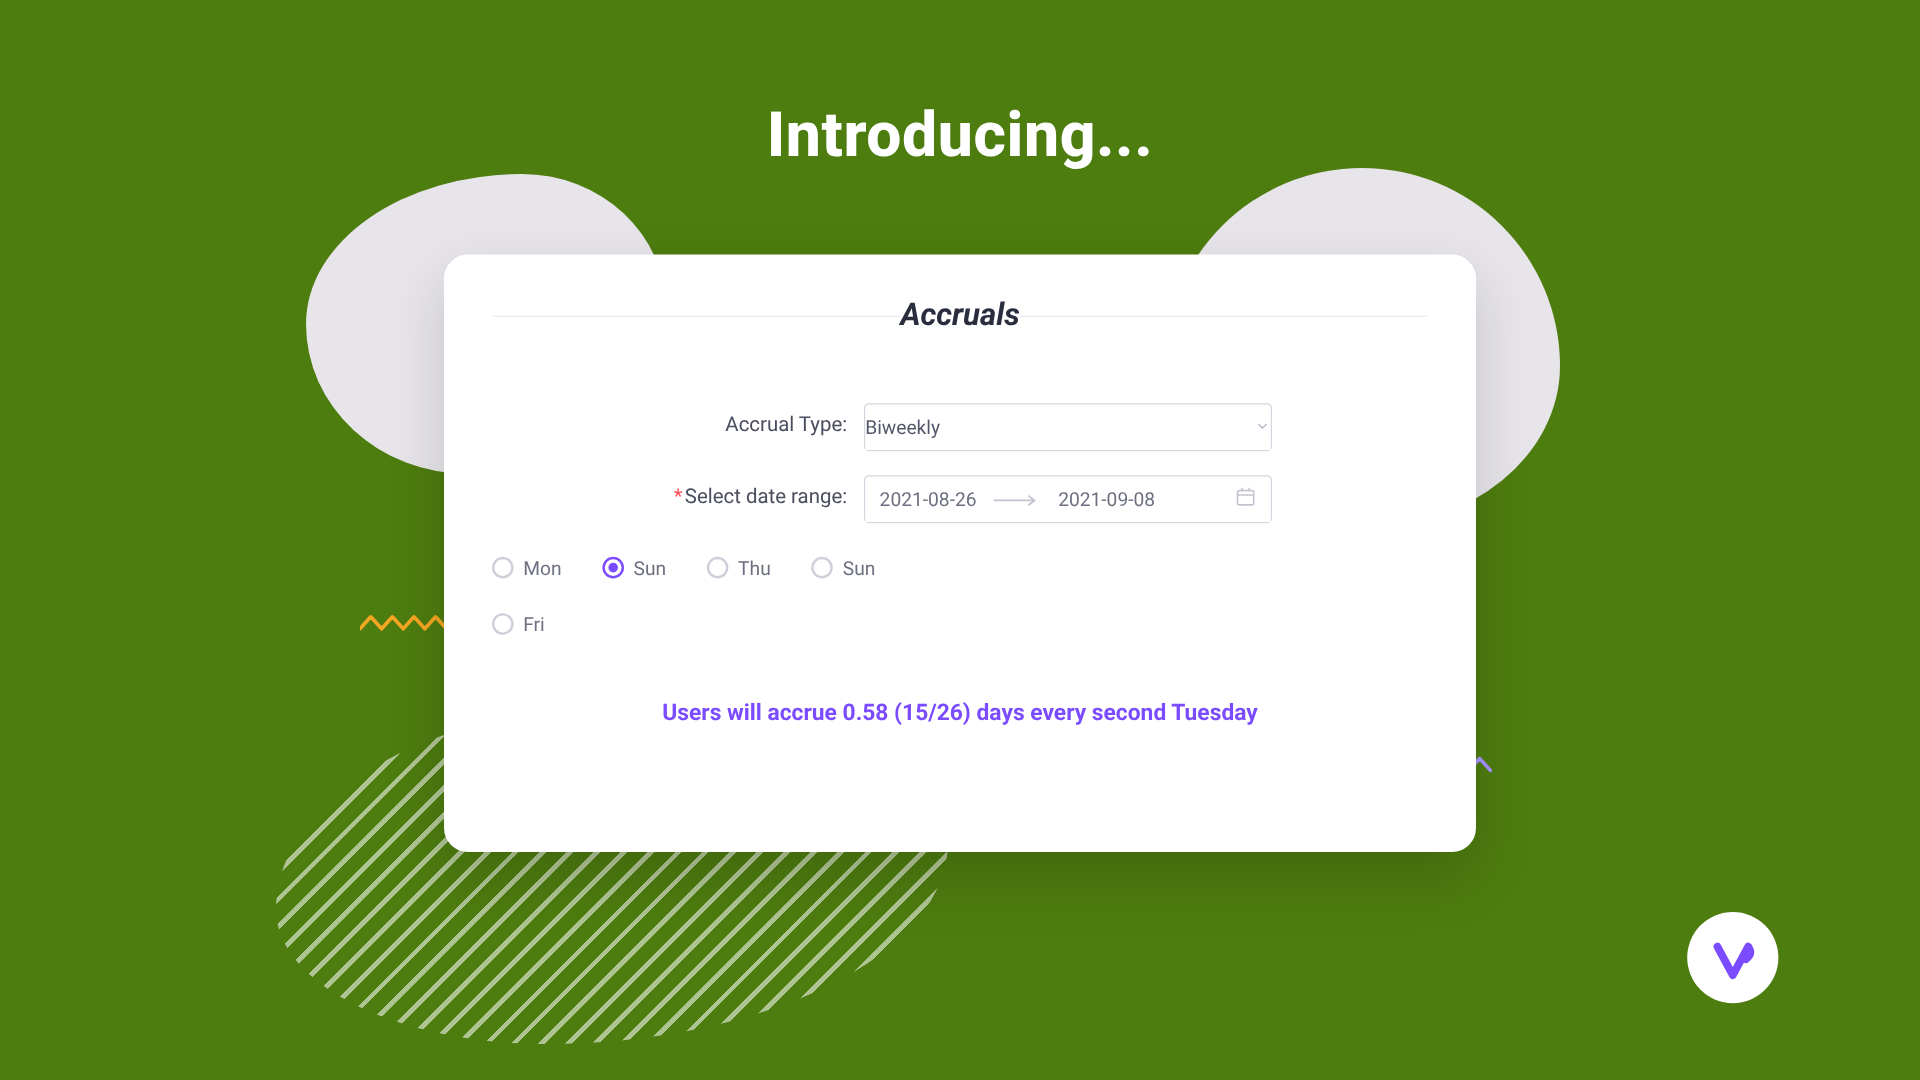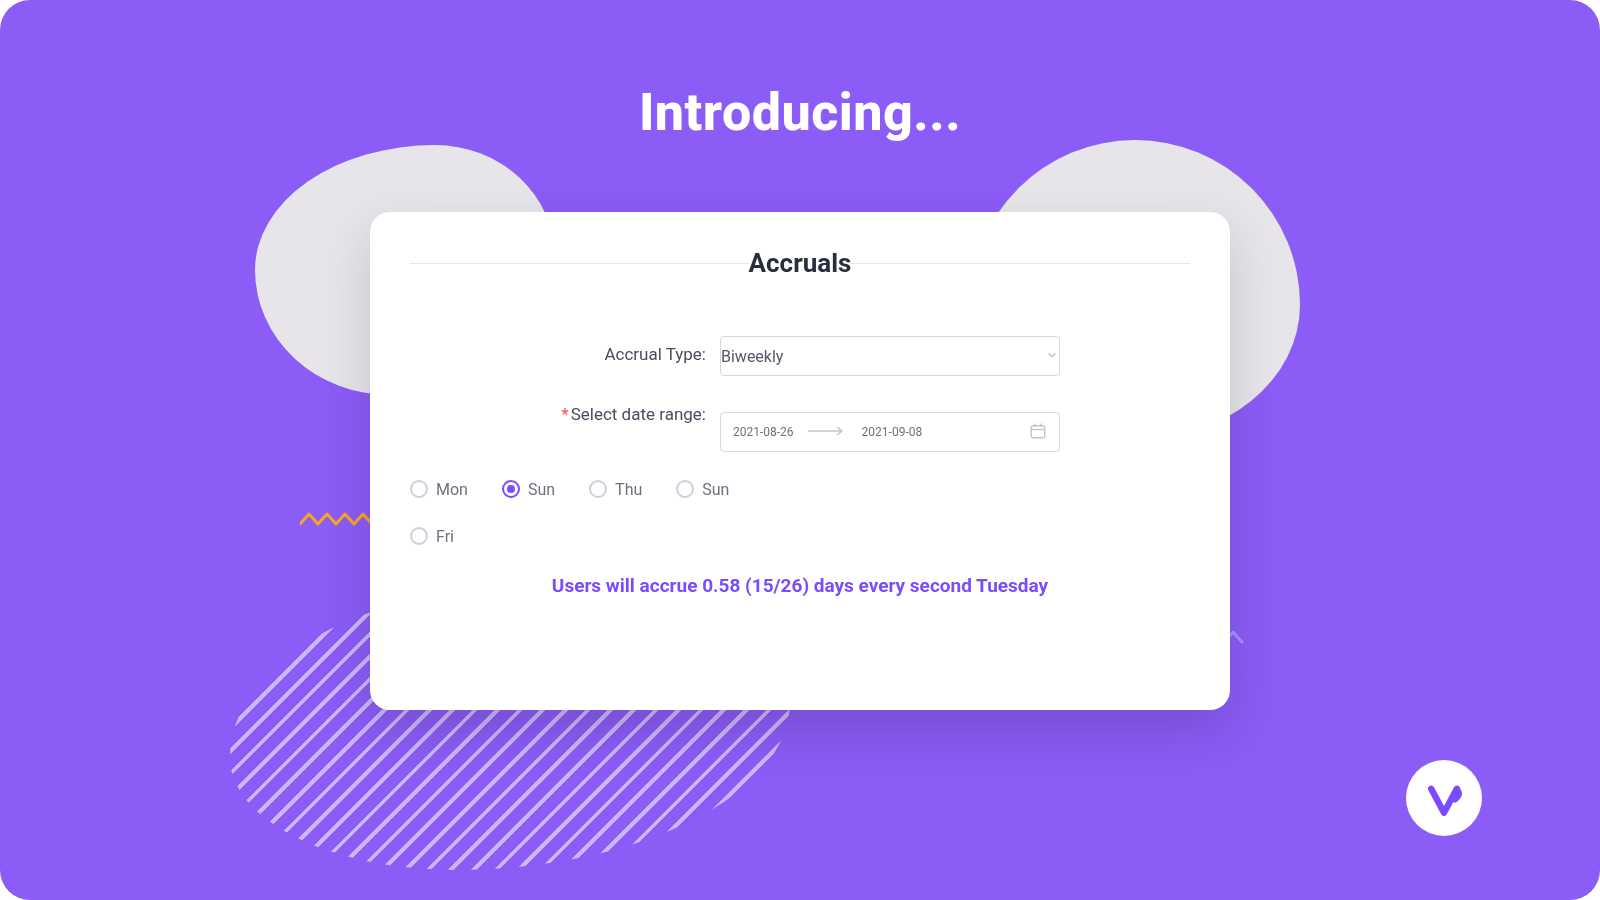"Introducing..." .stage { background: #8b5cf6 -> #4d7c0f; border-radius: 30px -> none }
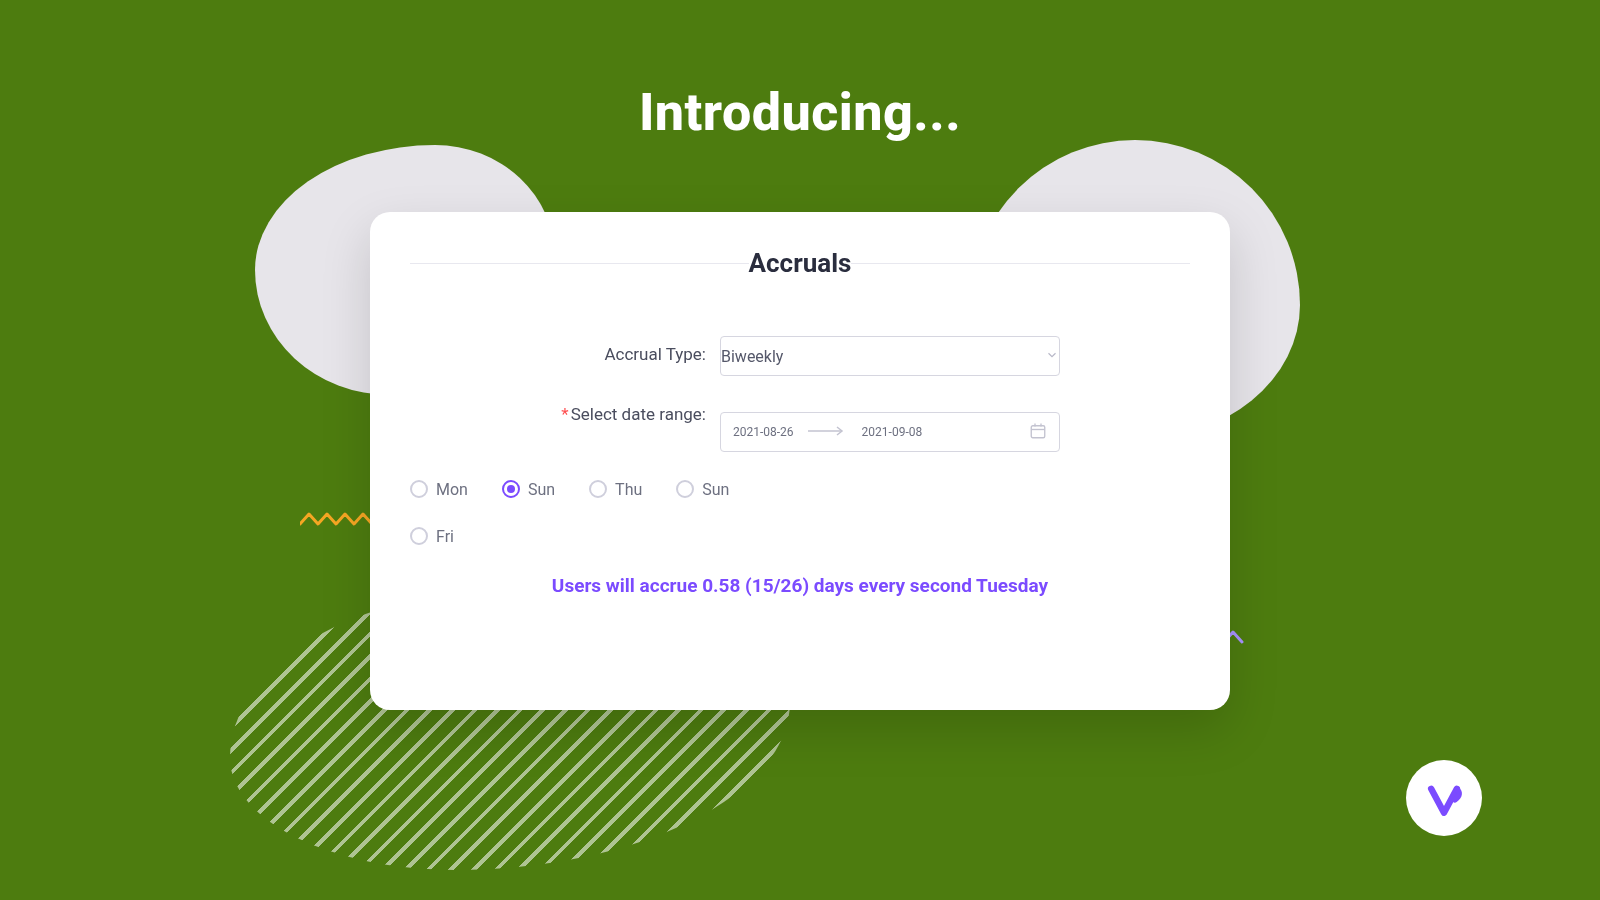"Accruals" .section-title-row { font-style: none -> italic }
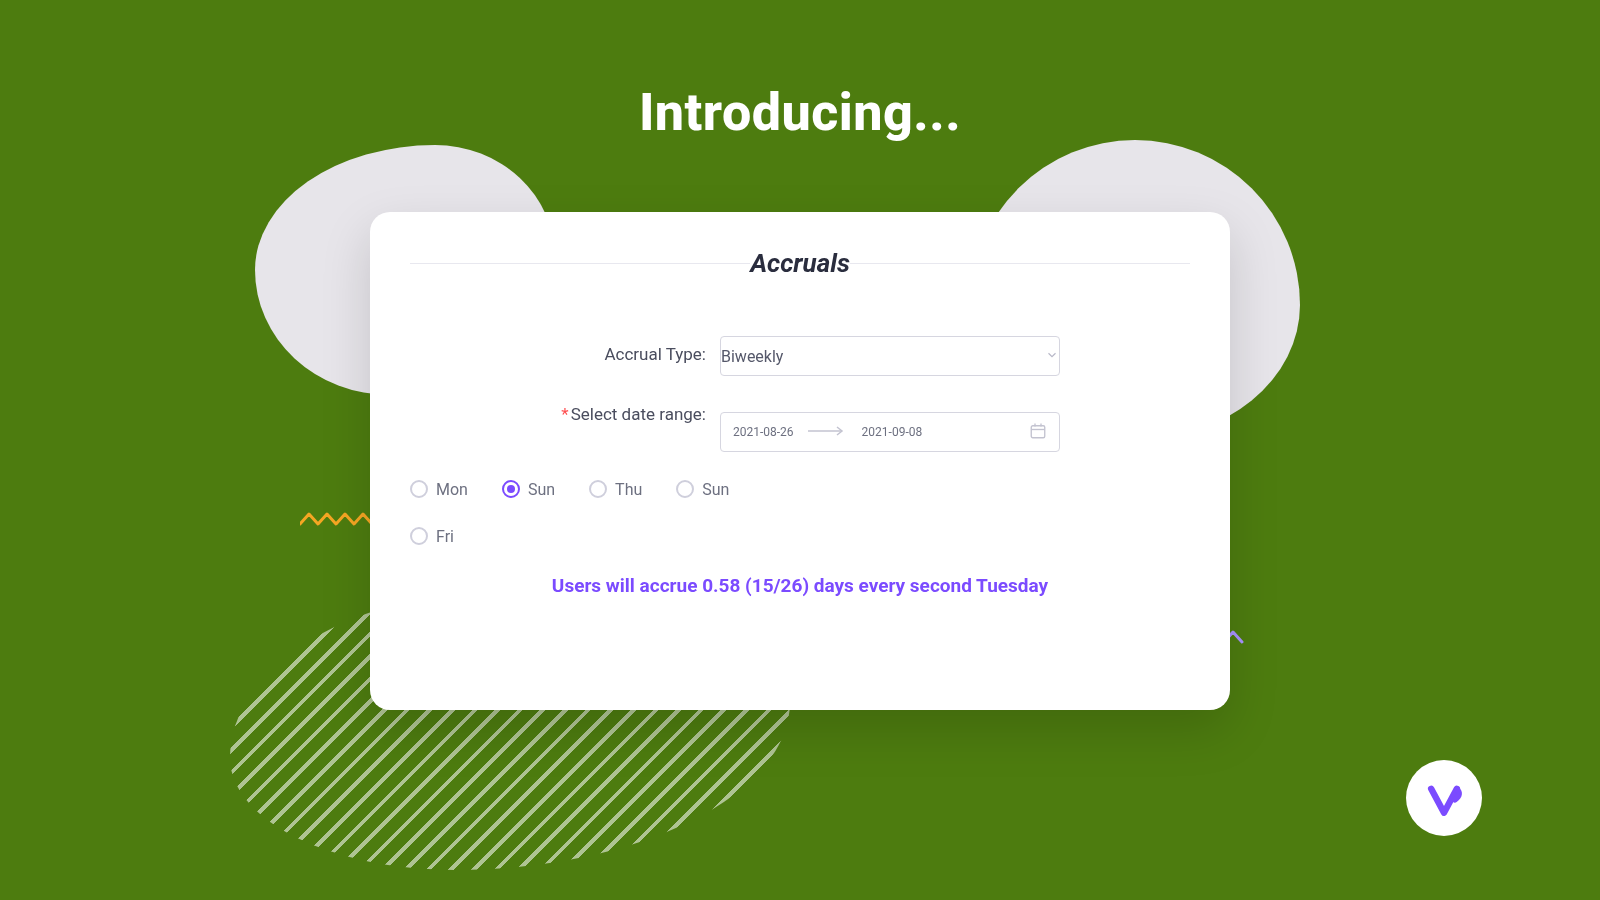"2021-08-26" .date-range { font-size: 12px -> 16px; margin-top: 16px -> none }
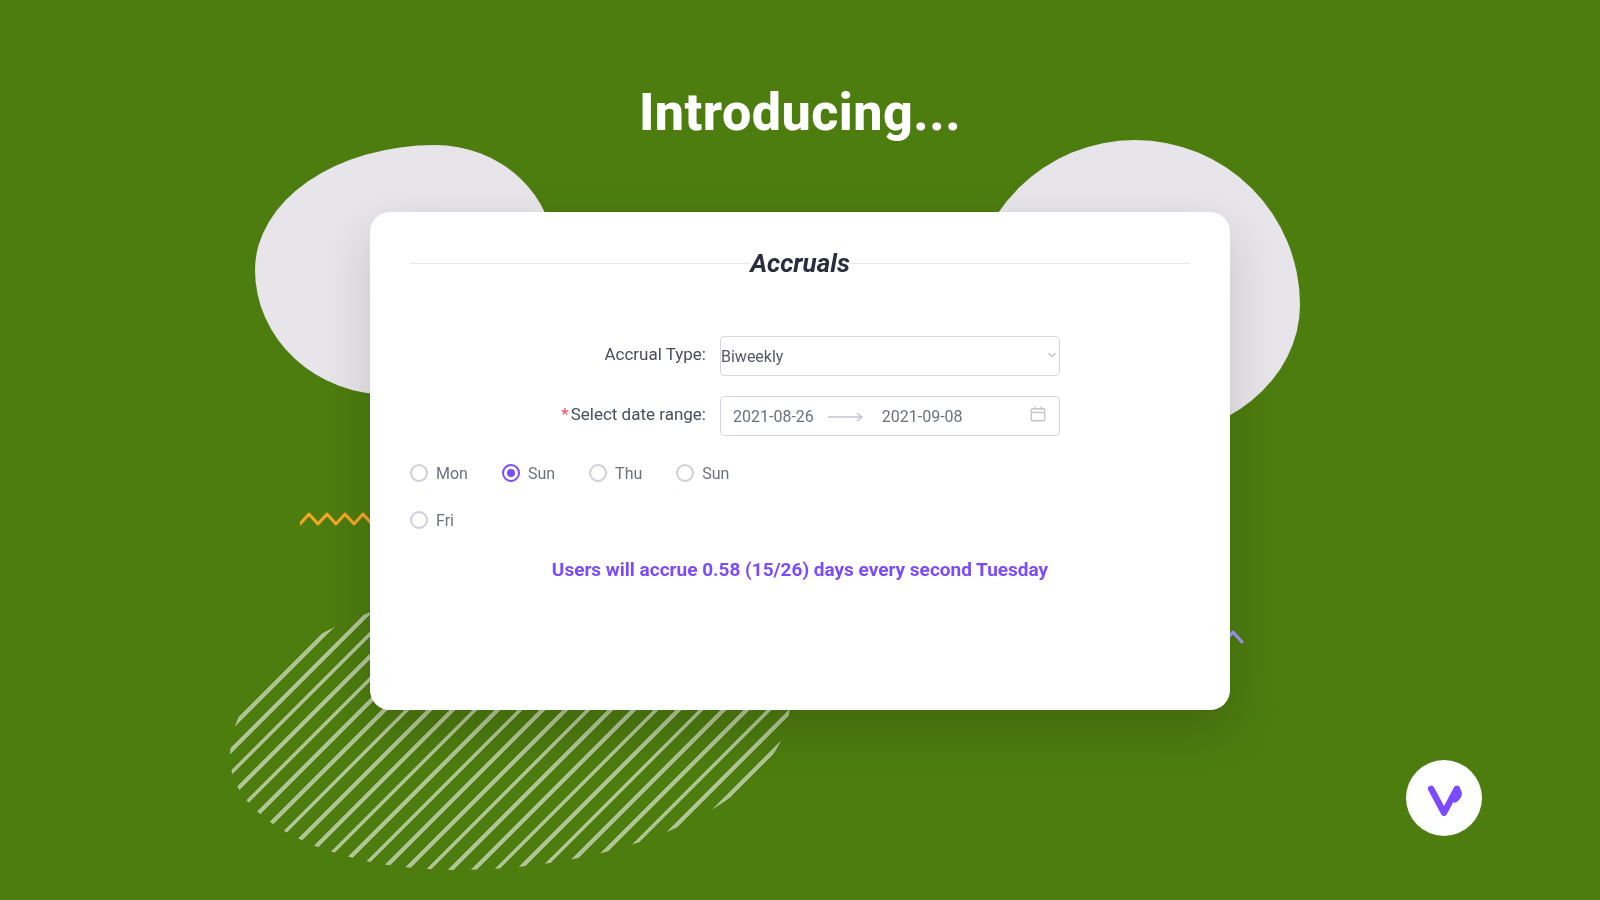"Users will accrue 0.58 (15/26)" .summary { margin-top: 28px -> 52px }
